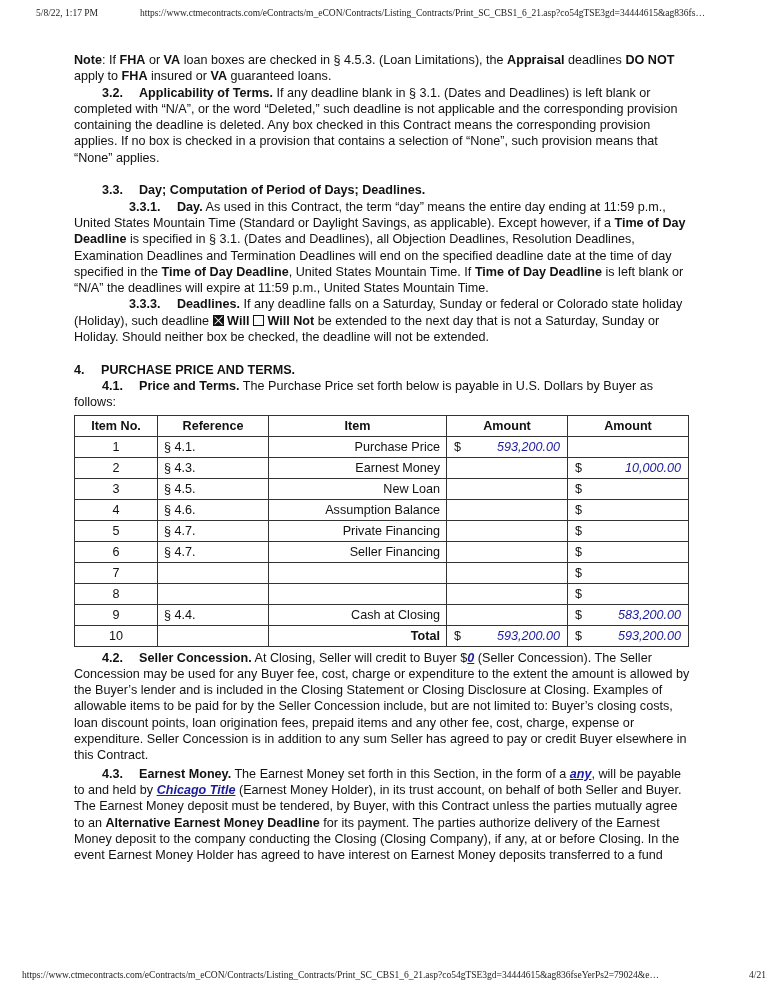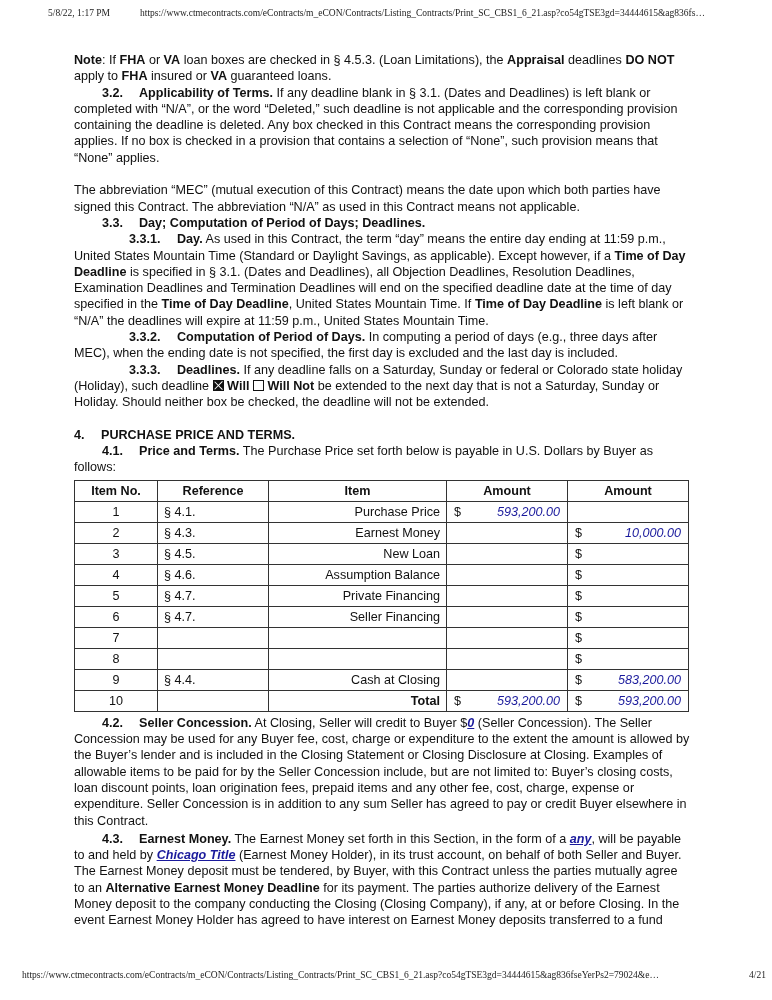"5/8/22, 1:17 PM" .ph-date { left: 48px -> 36px }
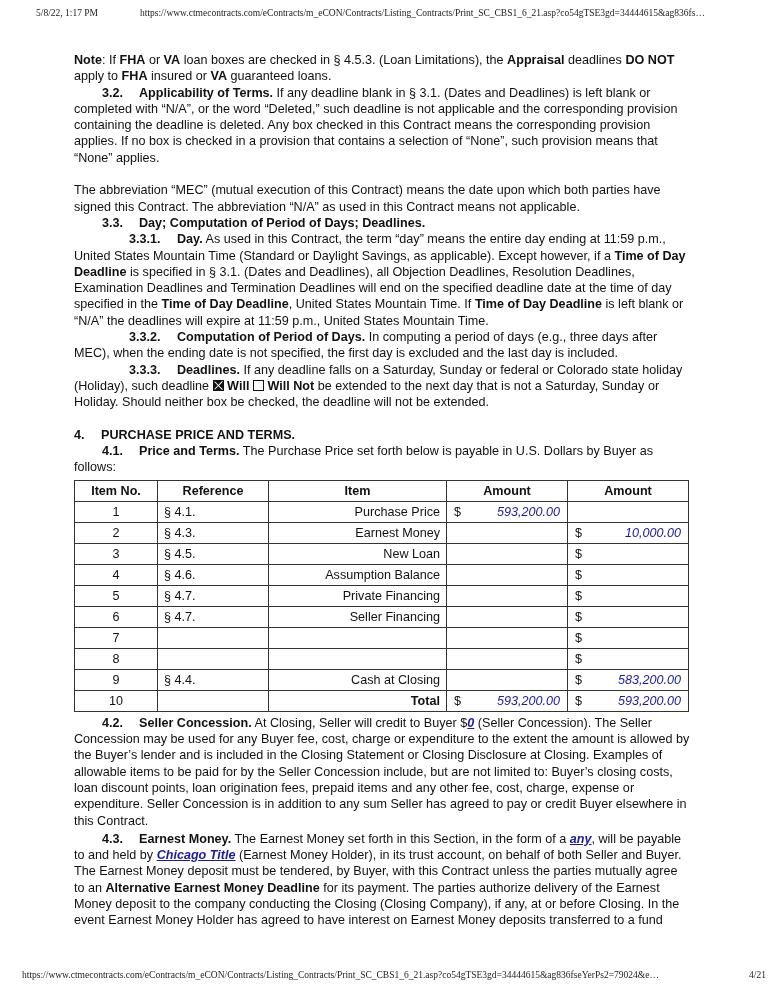"The abbreviation “MEC” (mutual execution" p { html: <p>The abbreviation “MEC” (mutual execution of this Contract) means the date upon which both parties have signed this Contract. The abbreviation “N/A” as used in this Contract means not applicable.</p> -> none }
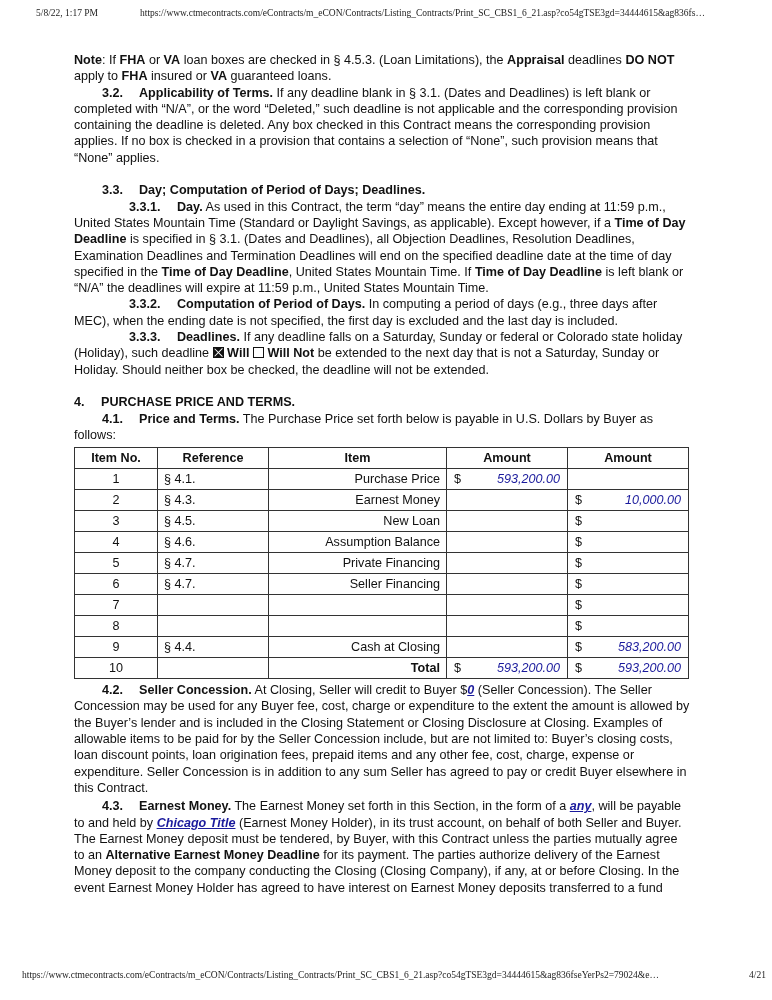"3.3.2. Computation of Period of" p.i2 { html: <p><b>3.3.2.</b><b>Computation of Period of Days.</b><span> In computing a period of days (e.g., three days after MEC), when the ending date is not specified, the first day is excluded and the last day is included.</span></p> -> none }
